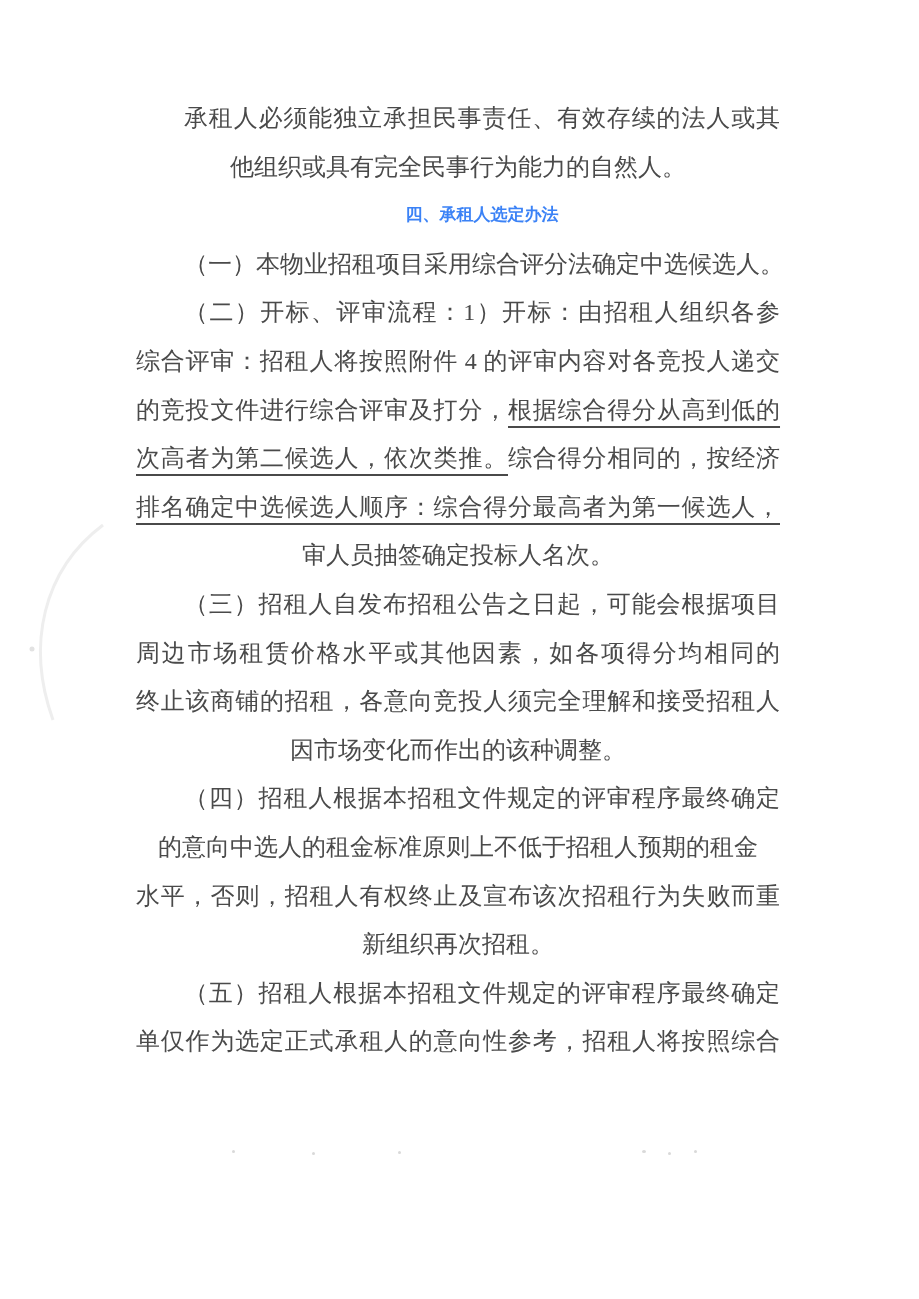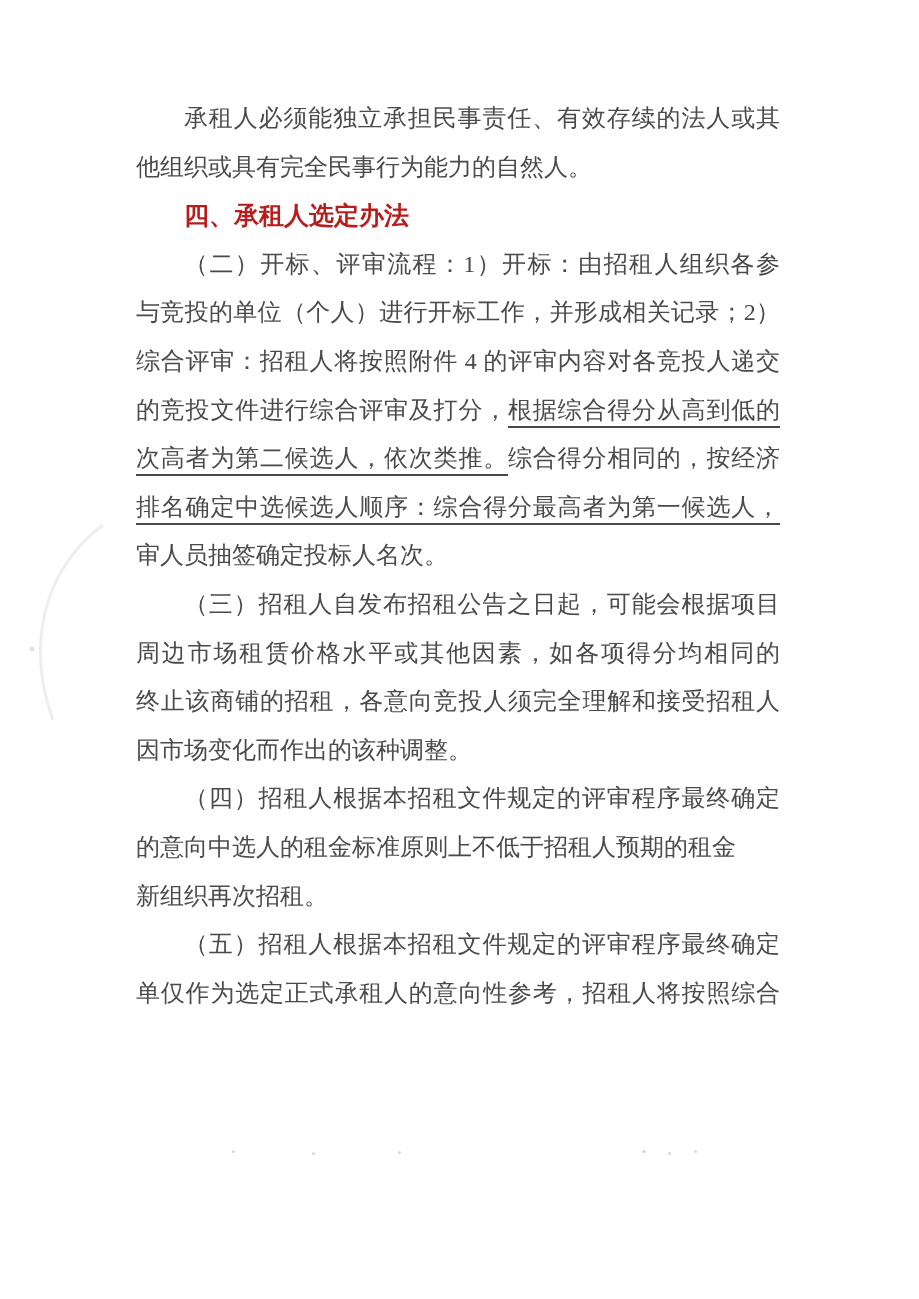"他组织或具有完全民事行为能力的自然人。" .text-line { text-align: left -> center }
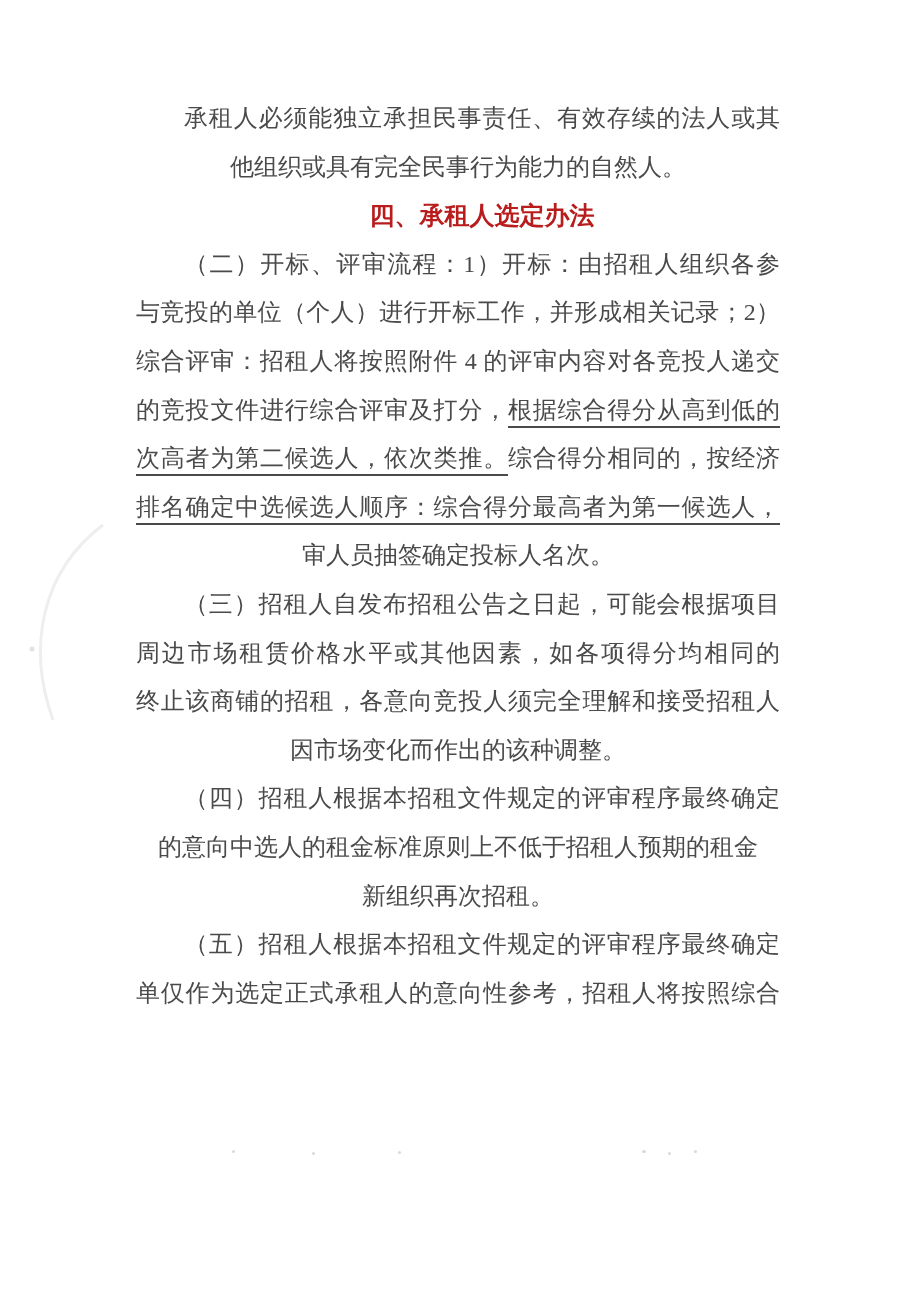"四、承租人选定办法" .text-line.bold { color: #b91c1c -> #3b82f6; font-size: 25px -> 17px }
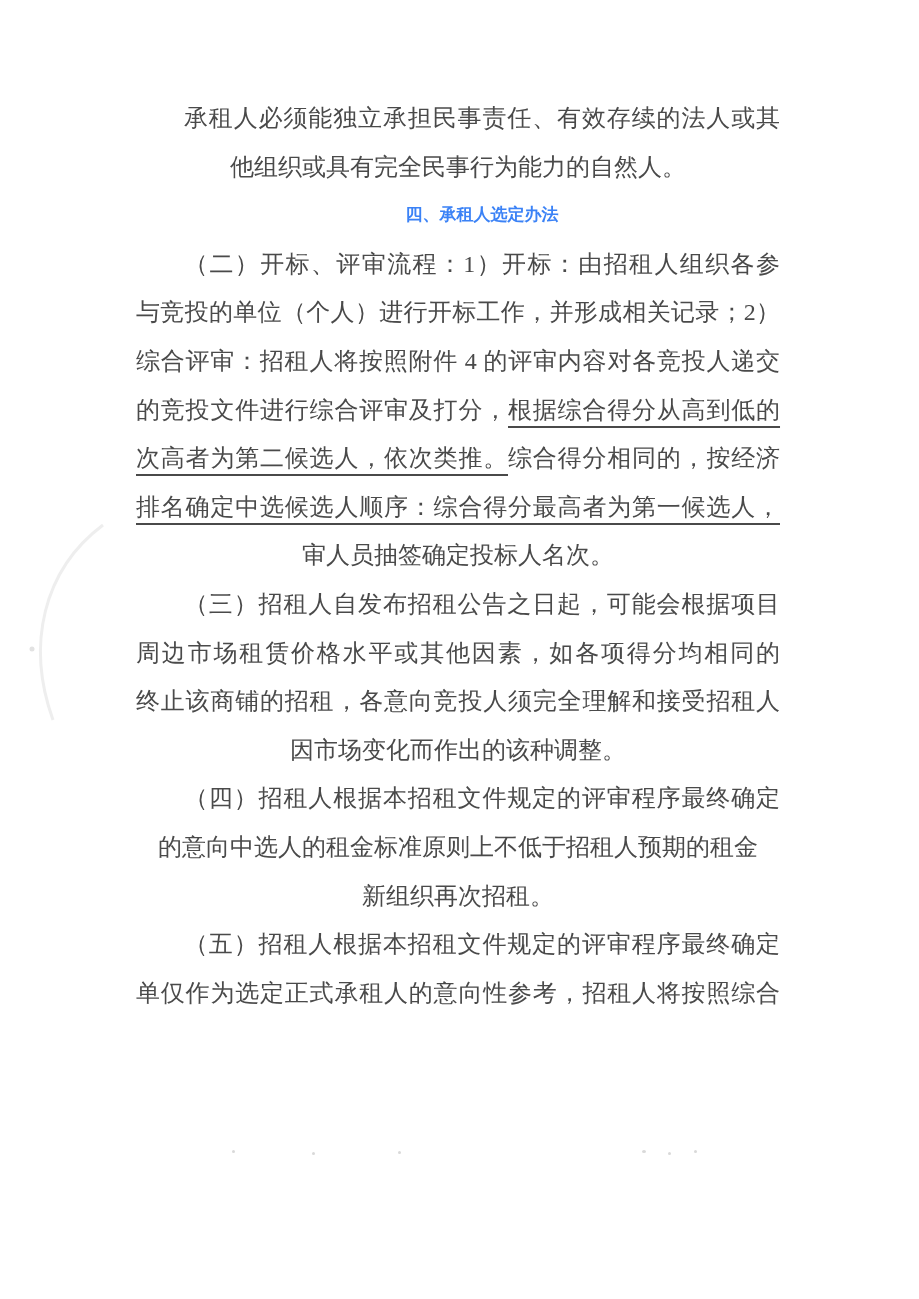"（一）本物业招租项目采用综合评分法确定中选候选人。" div.text-line { html: none -> <div><span>（一）本物业招租项目采用综合评分法确定中选候选人。</span></div> }
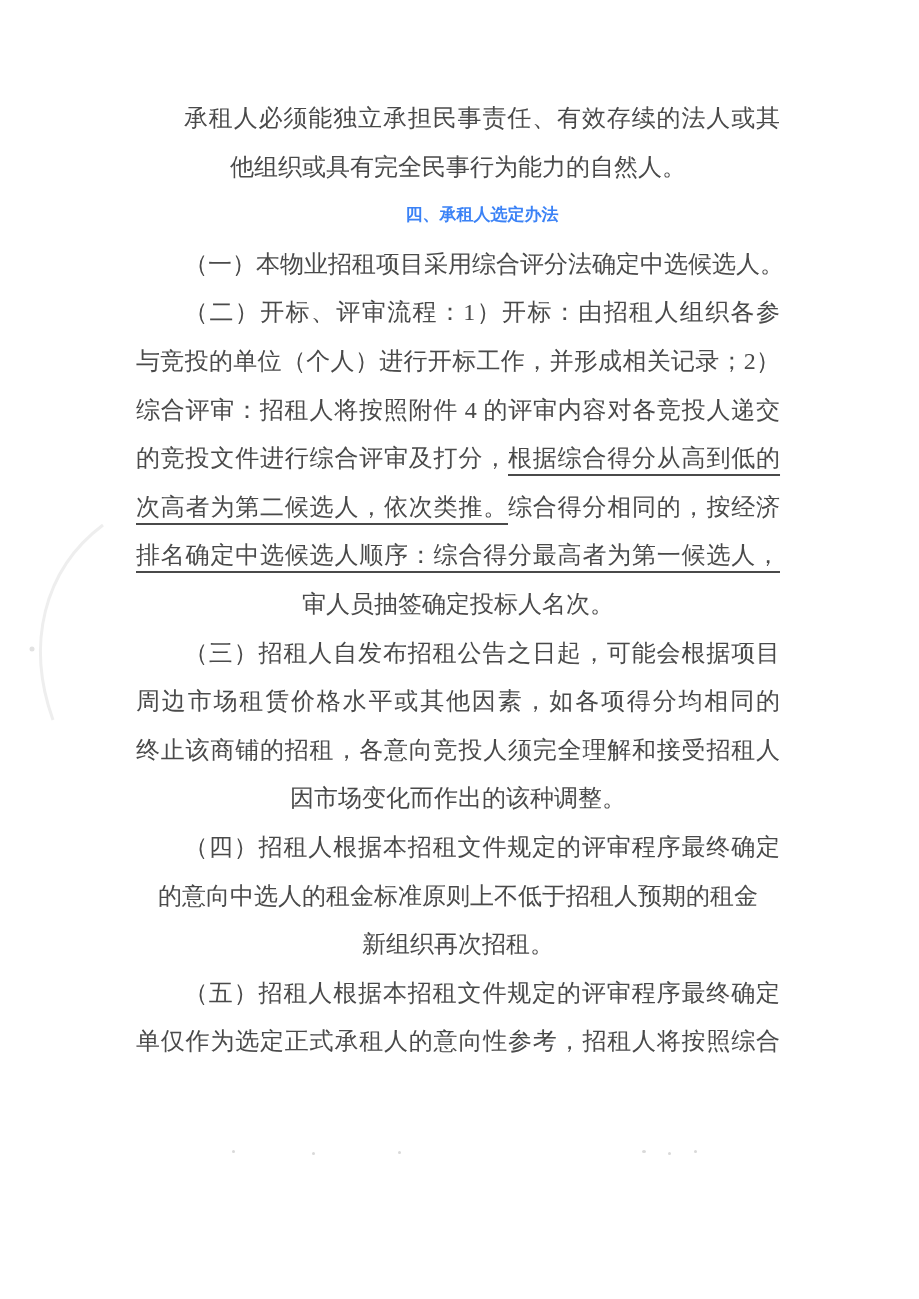"与竞投的单位（个人）进行开标工作，并形成相关记录；2）" div.text-line { html: <div><span>与竞投的单位（个人）进行开标工作，并形成相关记录；2）</span></div> -> none }
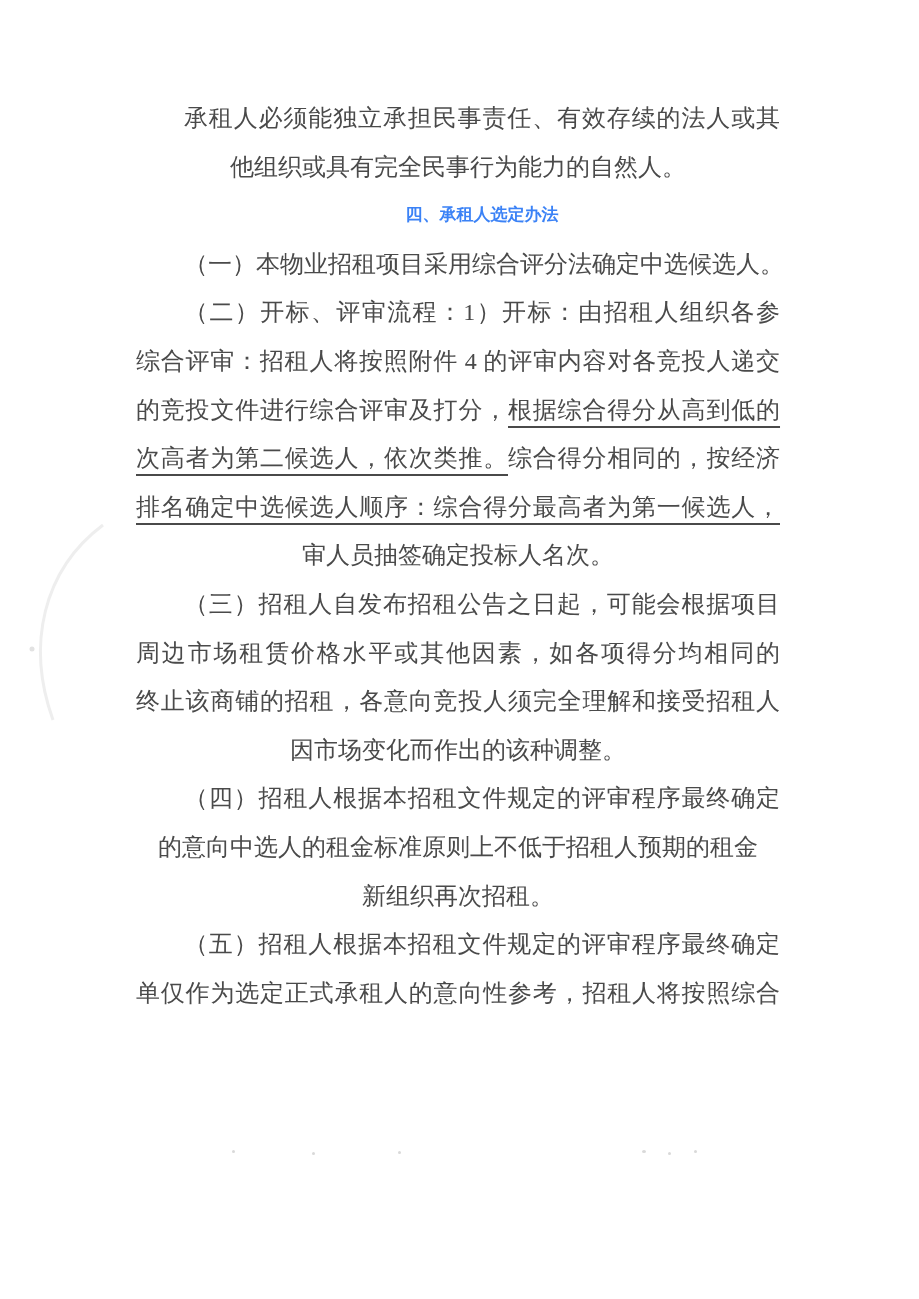"水平，否则，招租人有权终止及宣布该次招租行为失败而重" div.text-line { html: none -> <div><span>水平，否则，招租人有权终止及宣布该次招租行为失败而重</span></div> }
